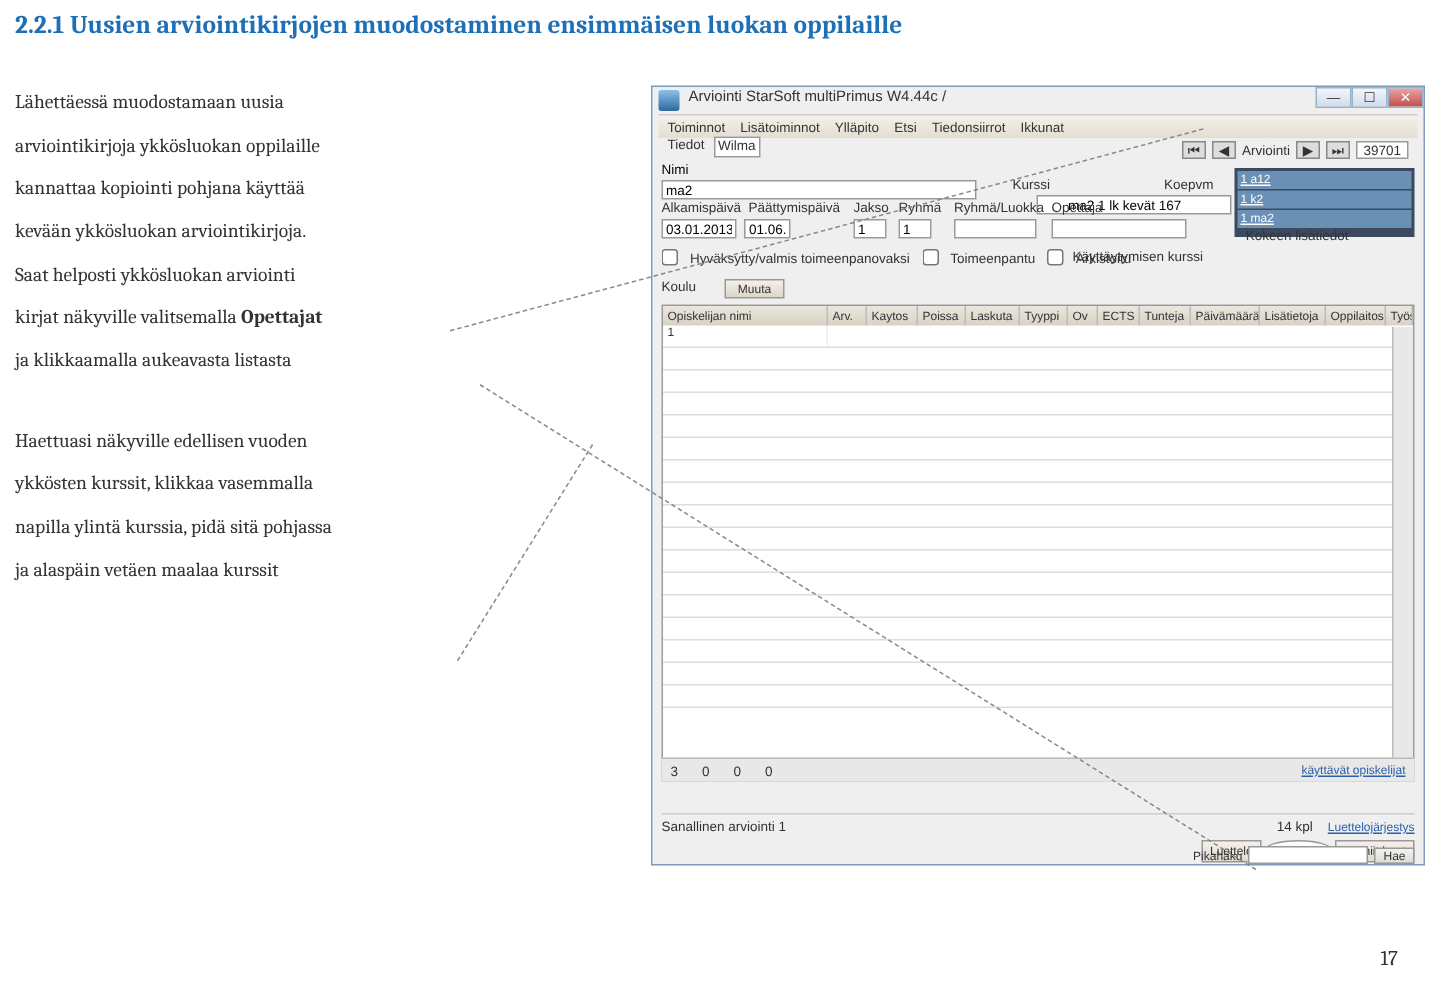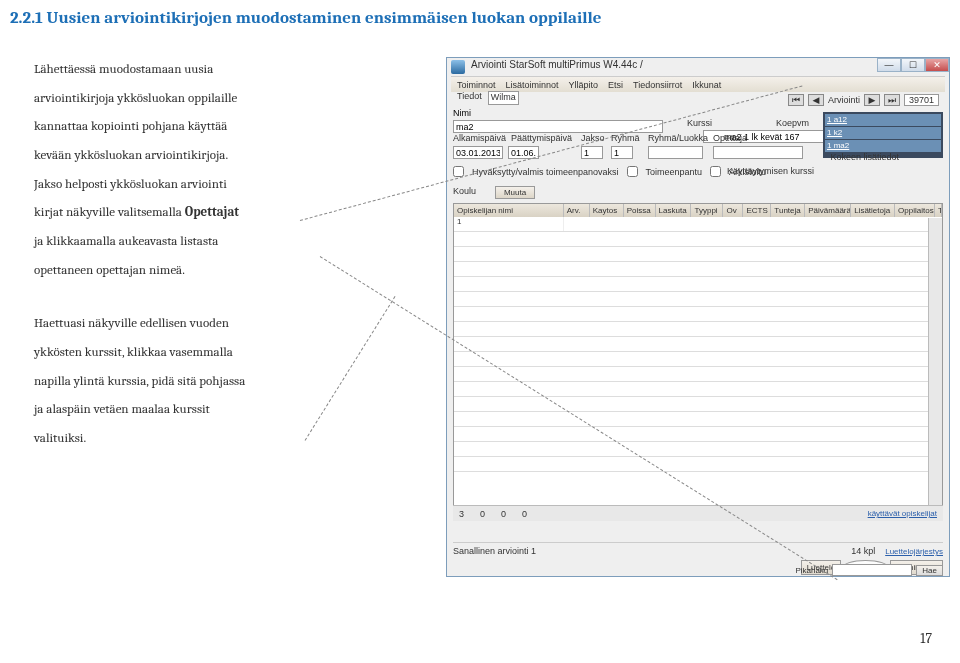"Lähettäessä muodostamaan uusia" .content { gap: 12px -> 24px; margin-left: 24px -> none }
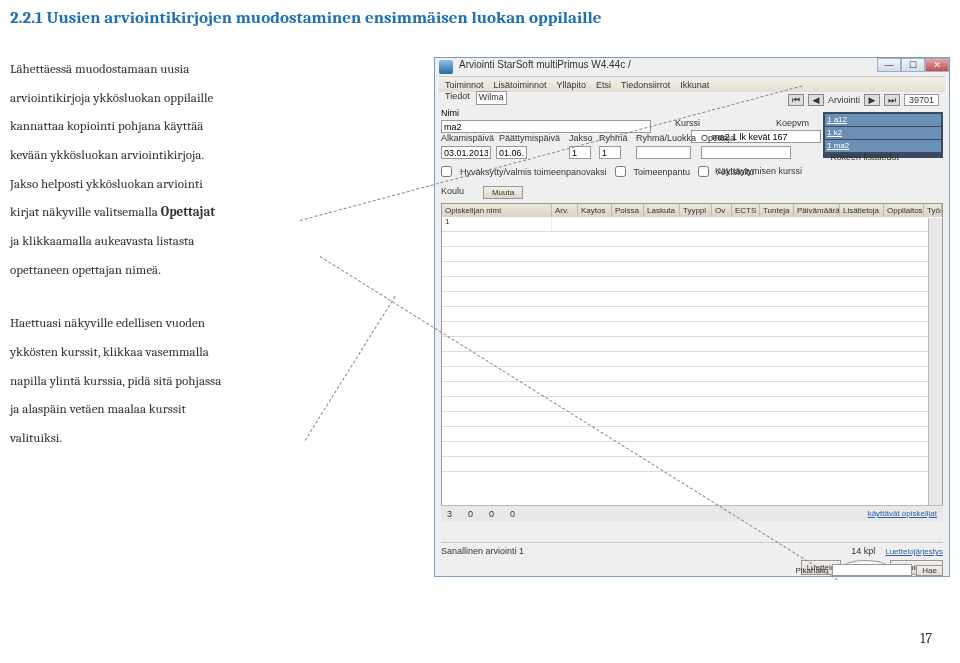"Jakso helposti ykkösluokan arviointi" p { text: Jakso -> Saat }
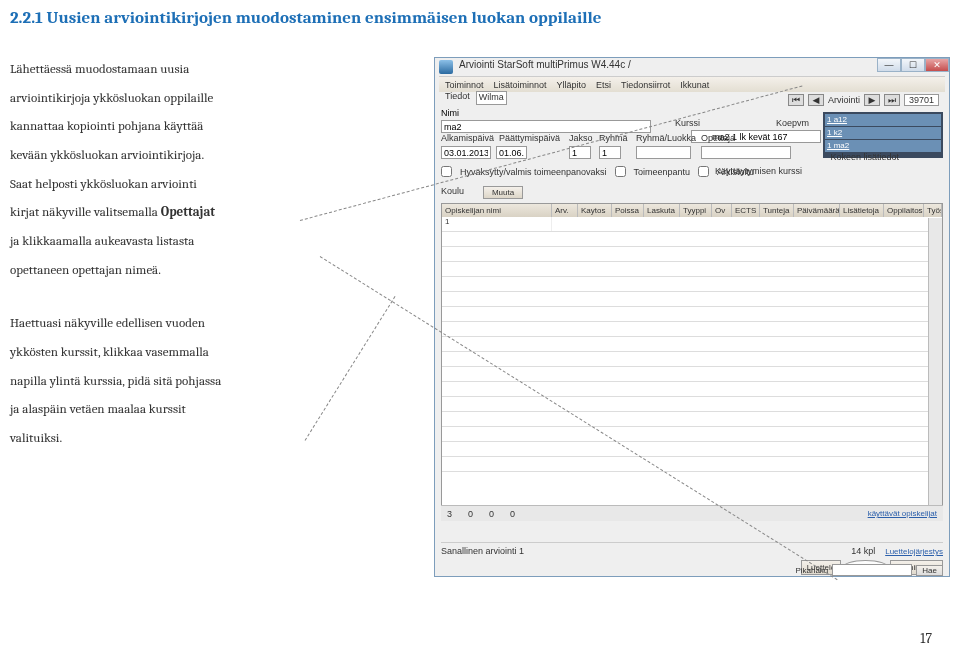"opettaneen opettajan nimeä." p { html: <p>opettaneen opettajan nimeä.</p> -> none }
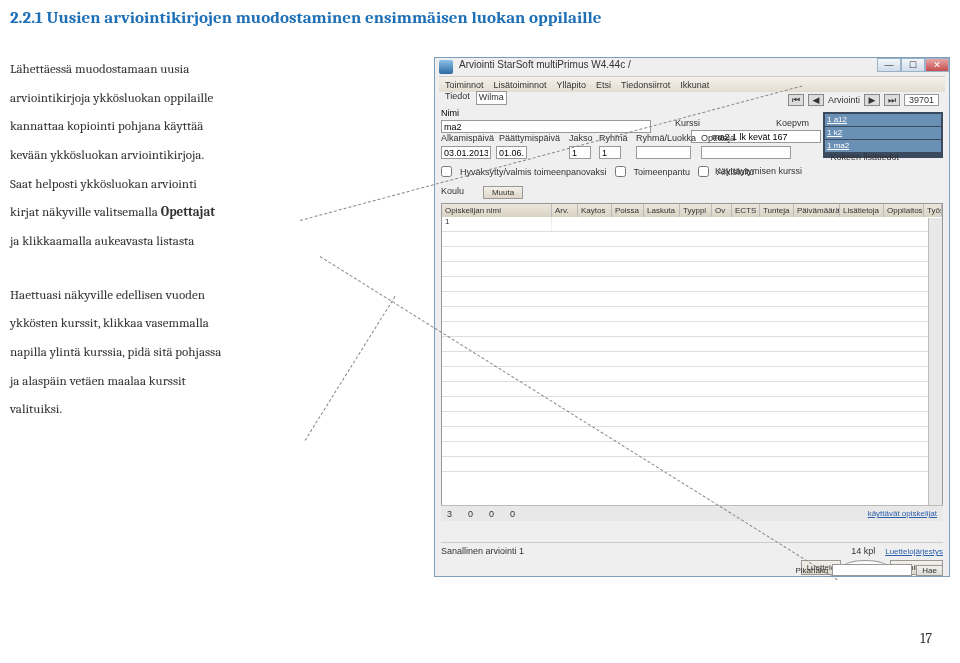"valituiksi." p { html: <p>valituiksi.</p> -> none }
